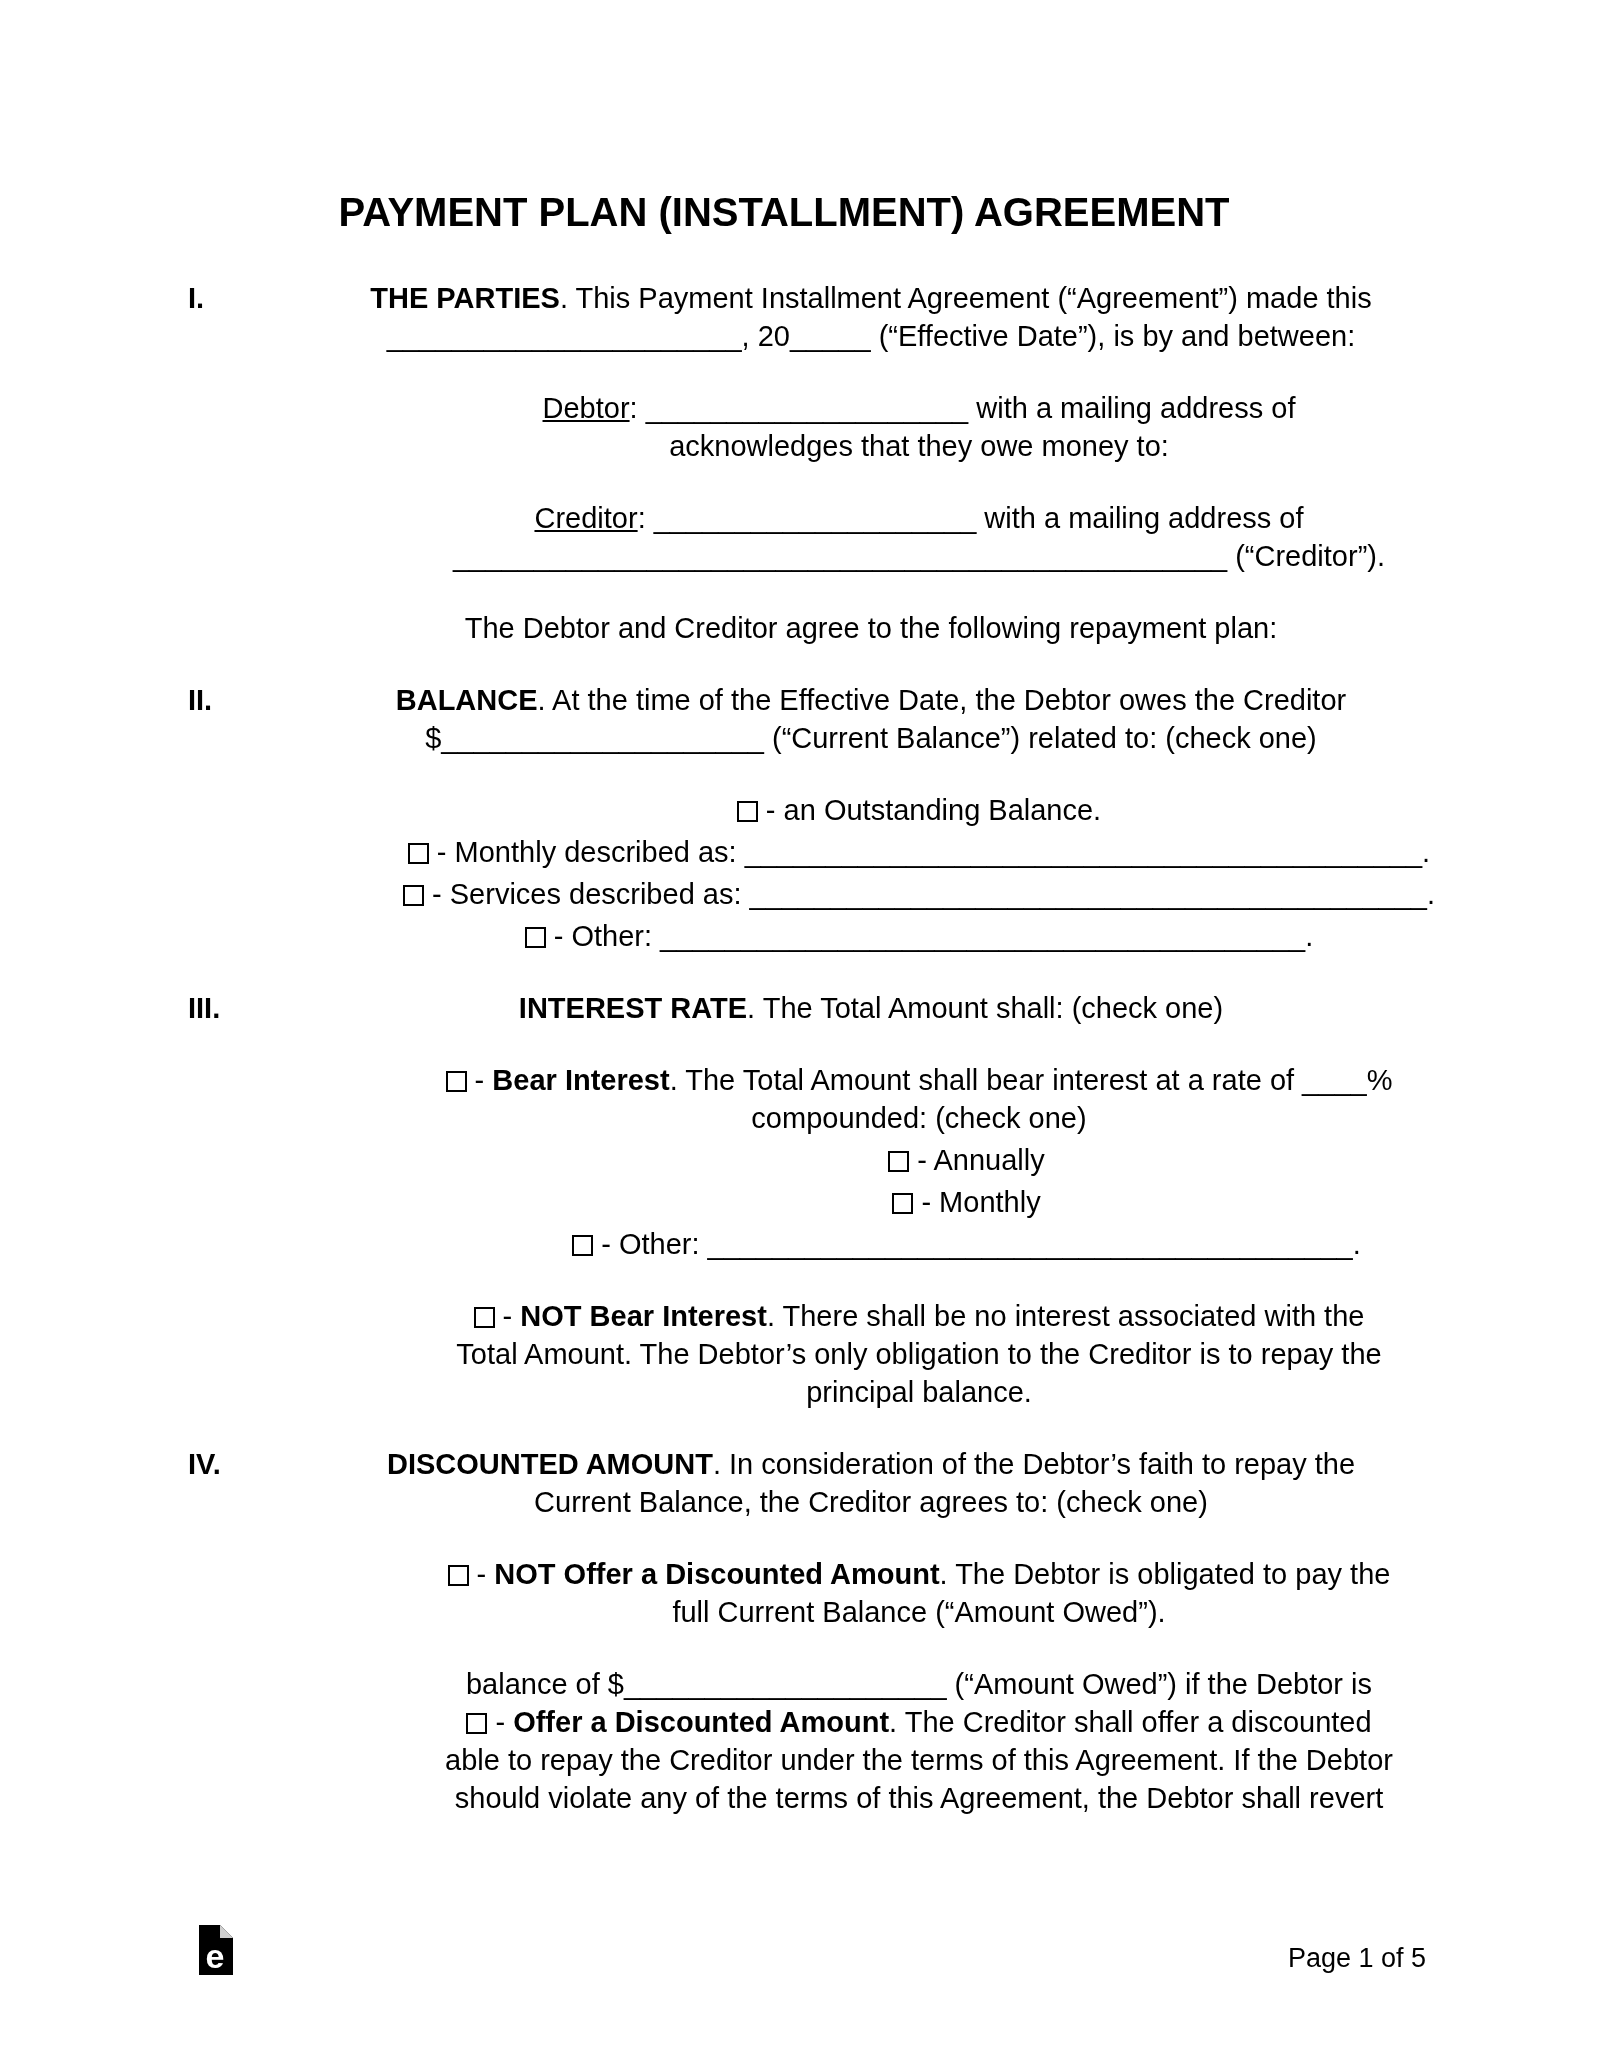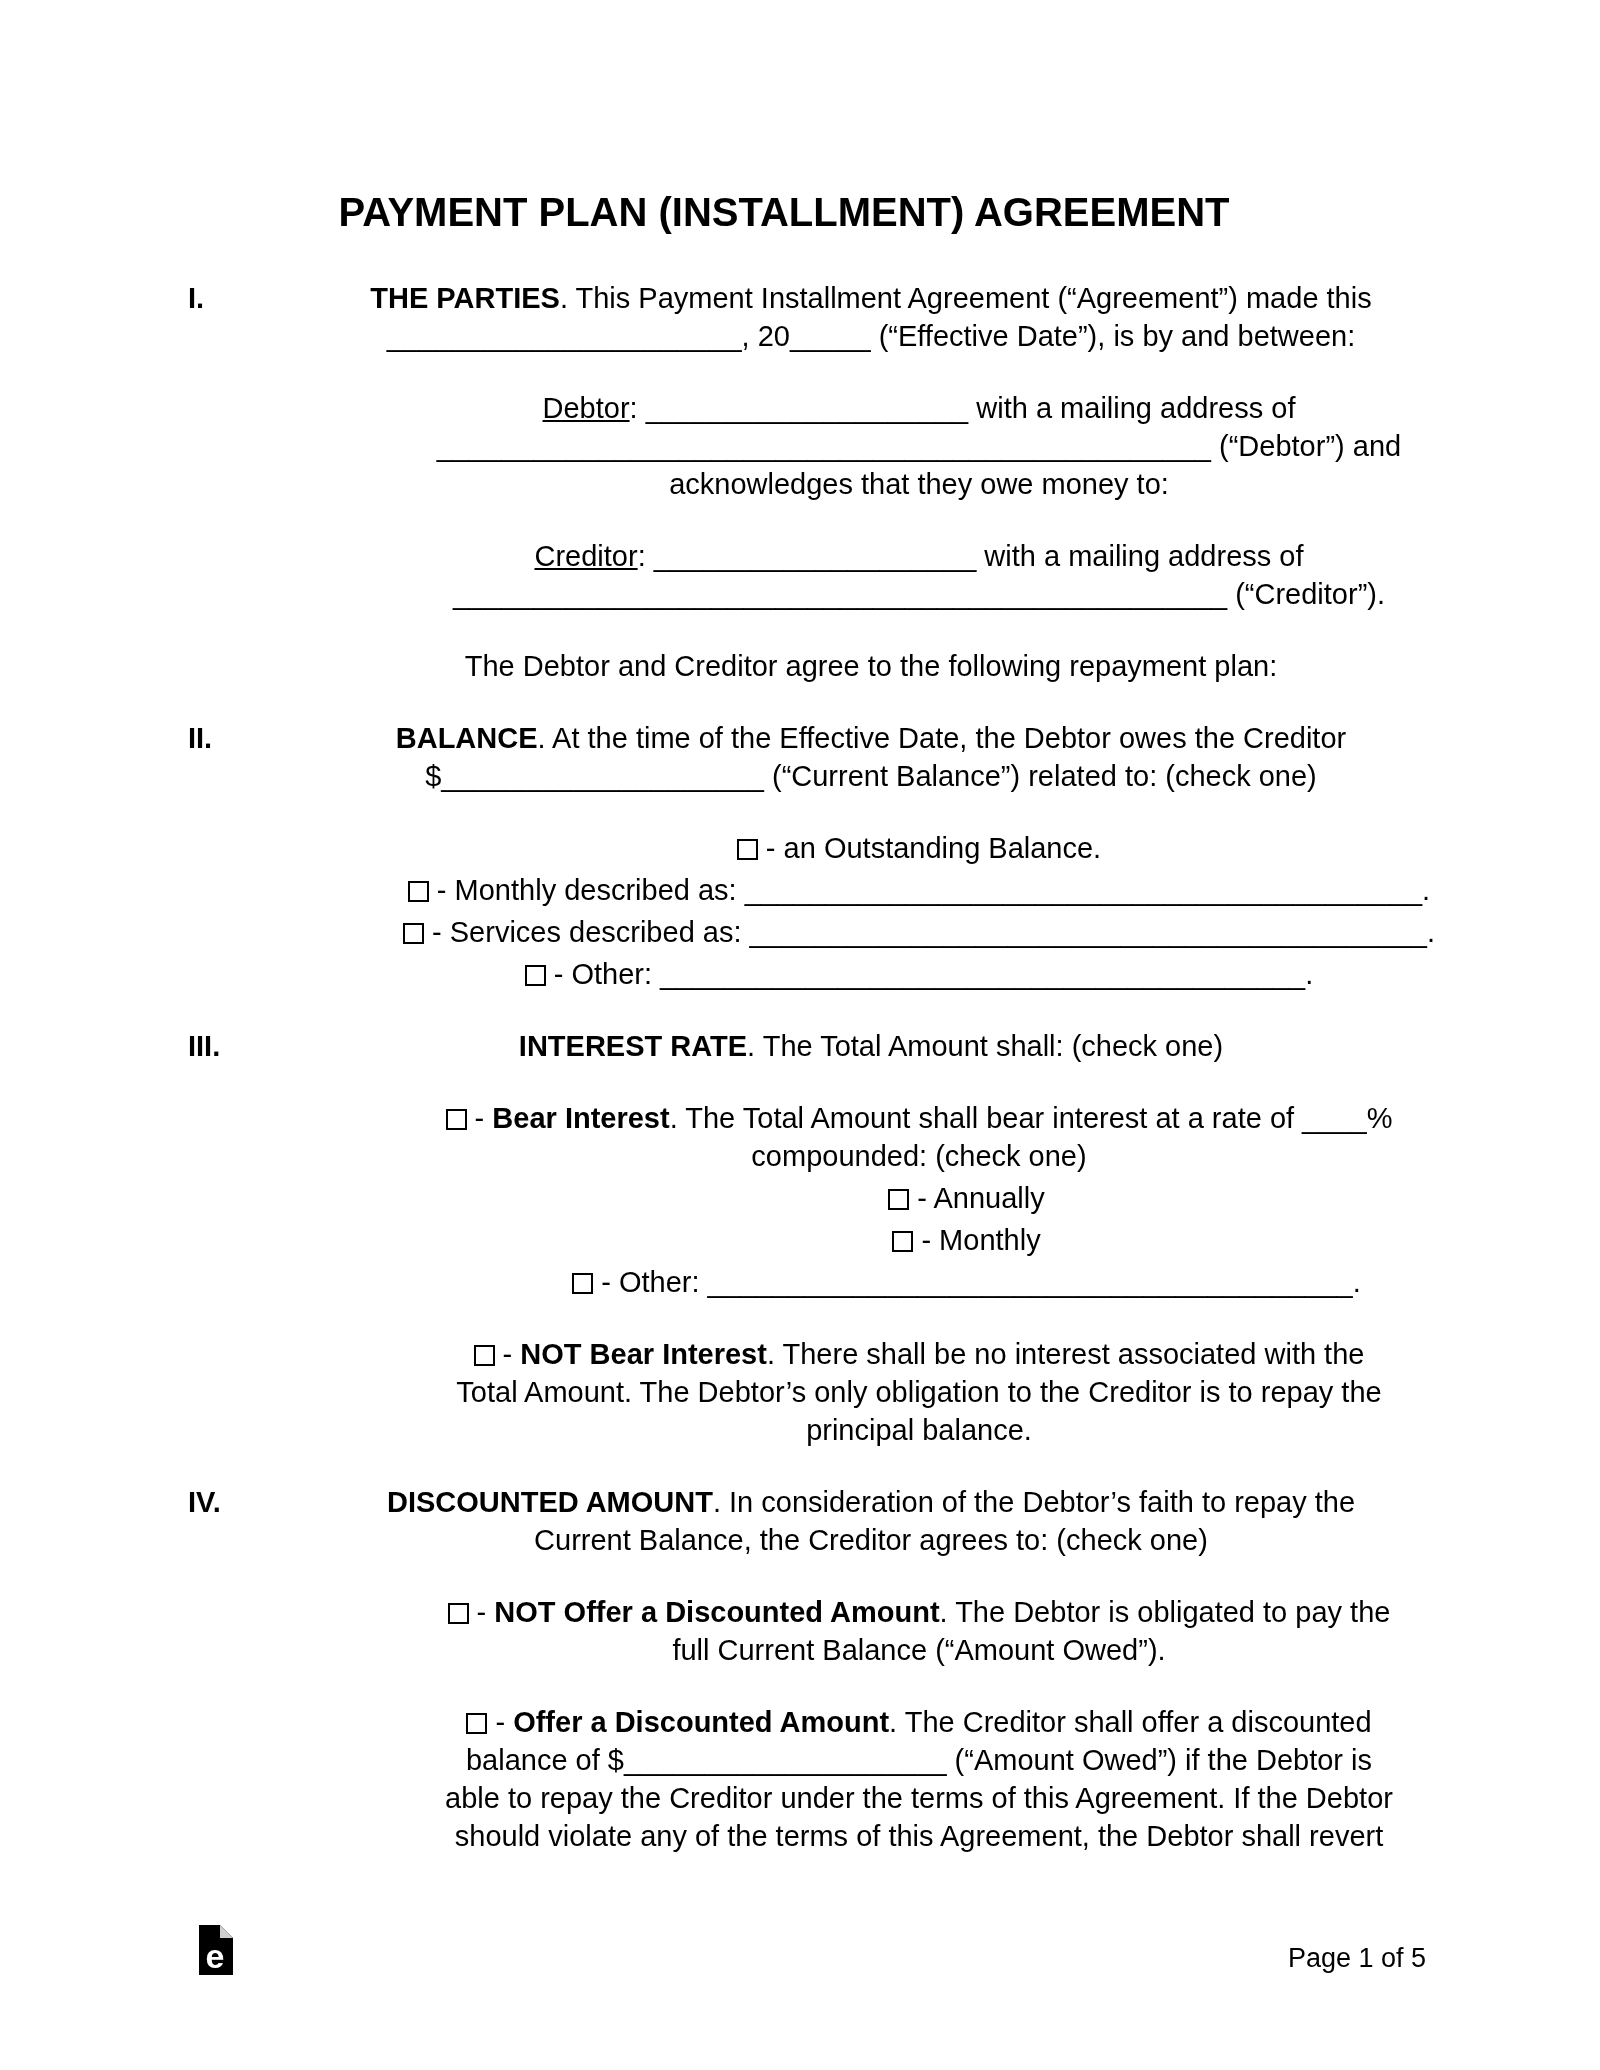"________________________________________________ (“Debtor”) and" div.line { html: <div><span>________________________________________________ (“Debtor”) and</span></div> -> none }
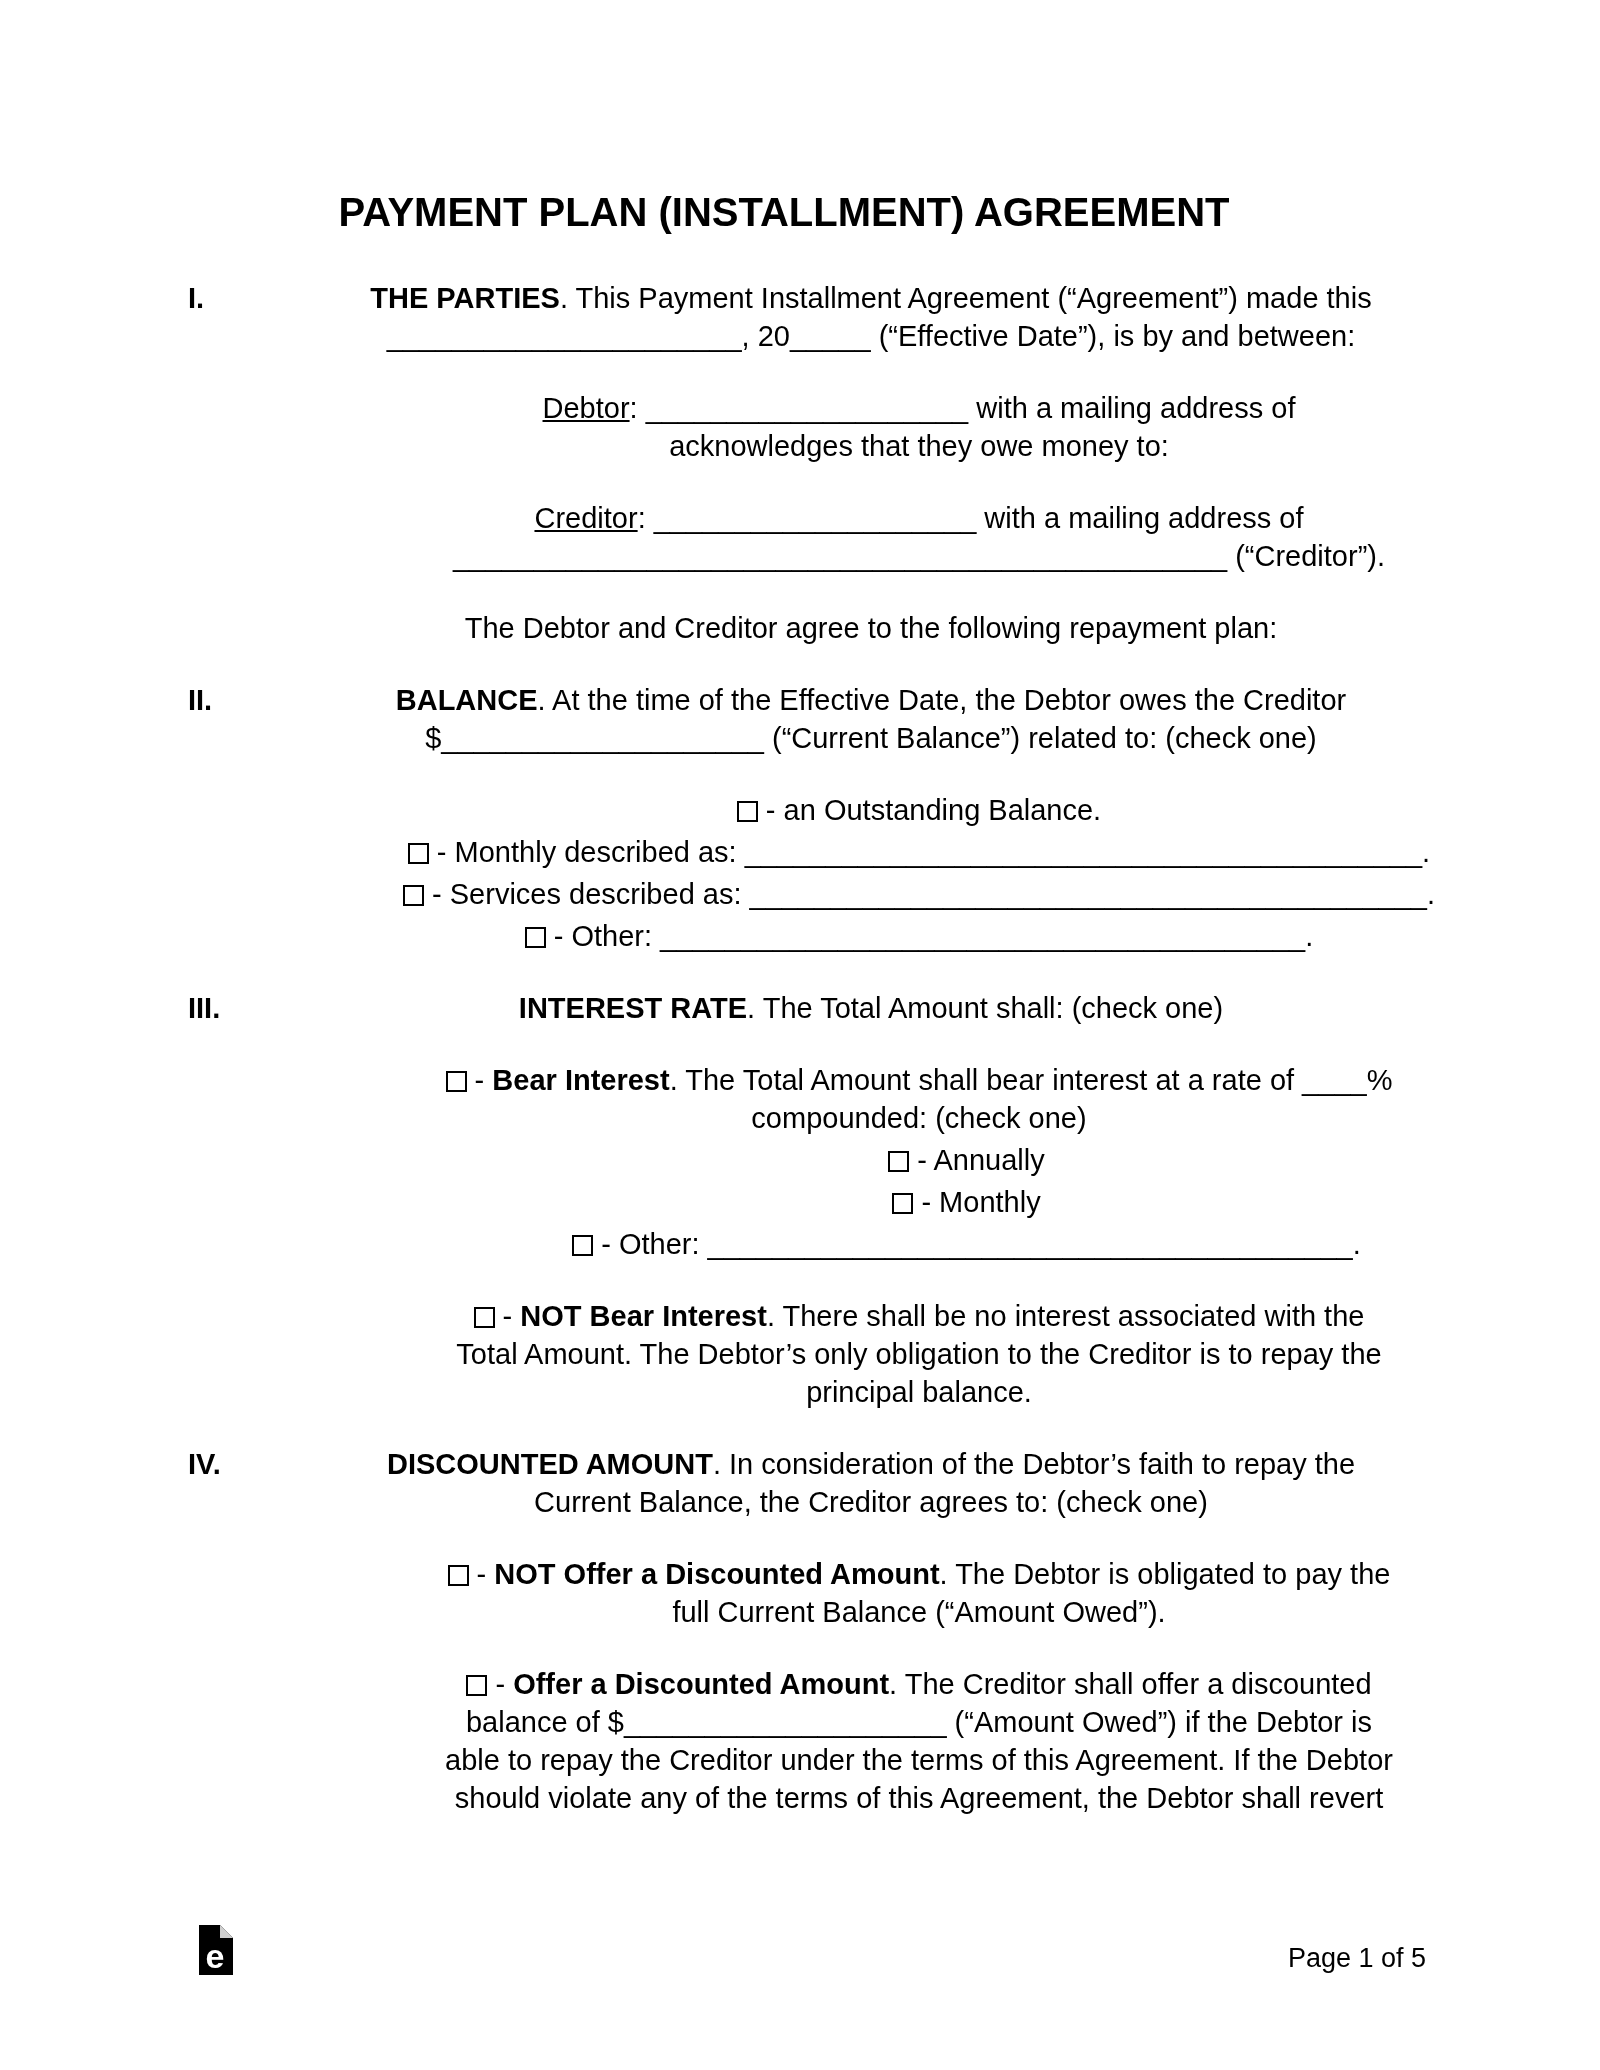"- Offer a Discounted Amount." div.line { order: before "balance of $____________________" -> after "balance of $____________________" }
